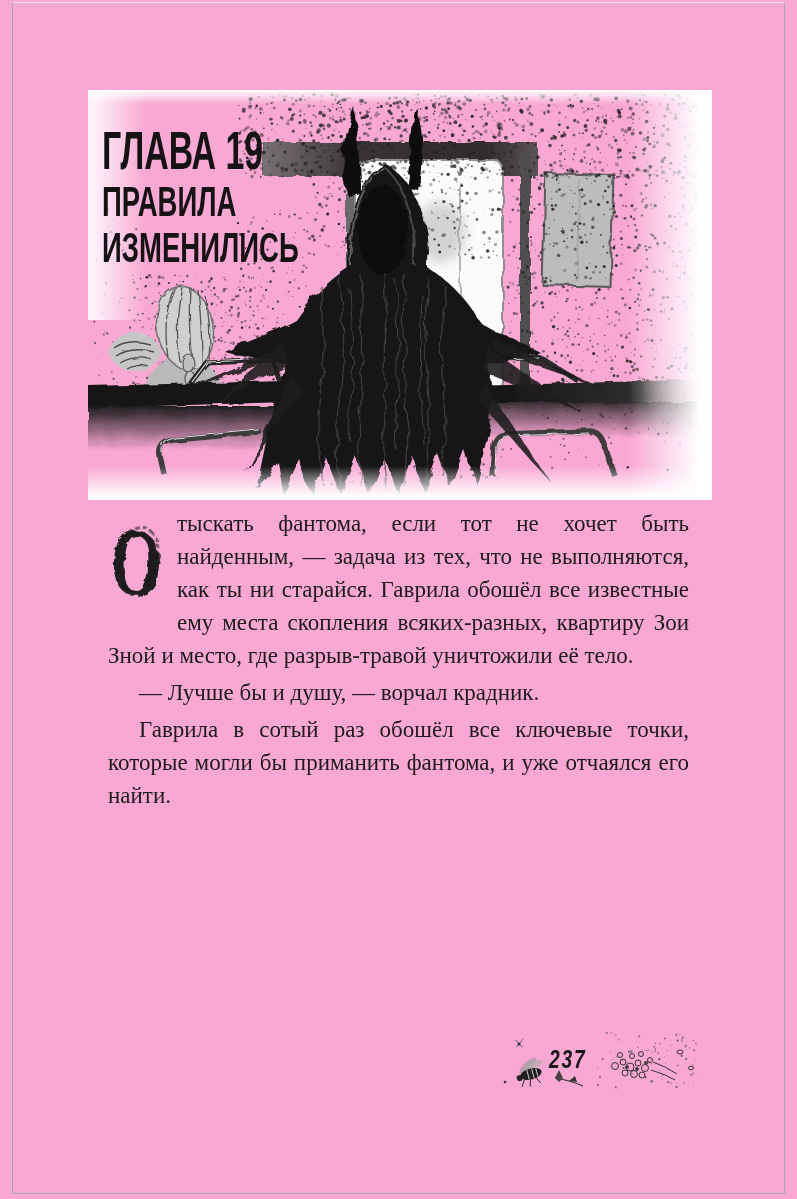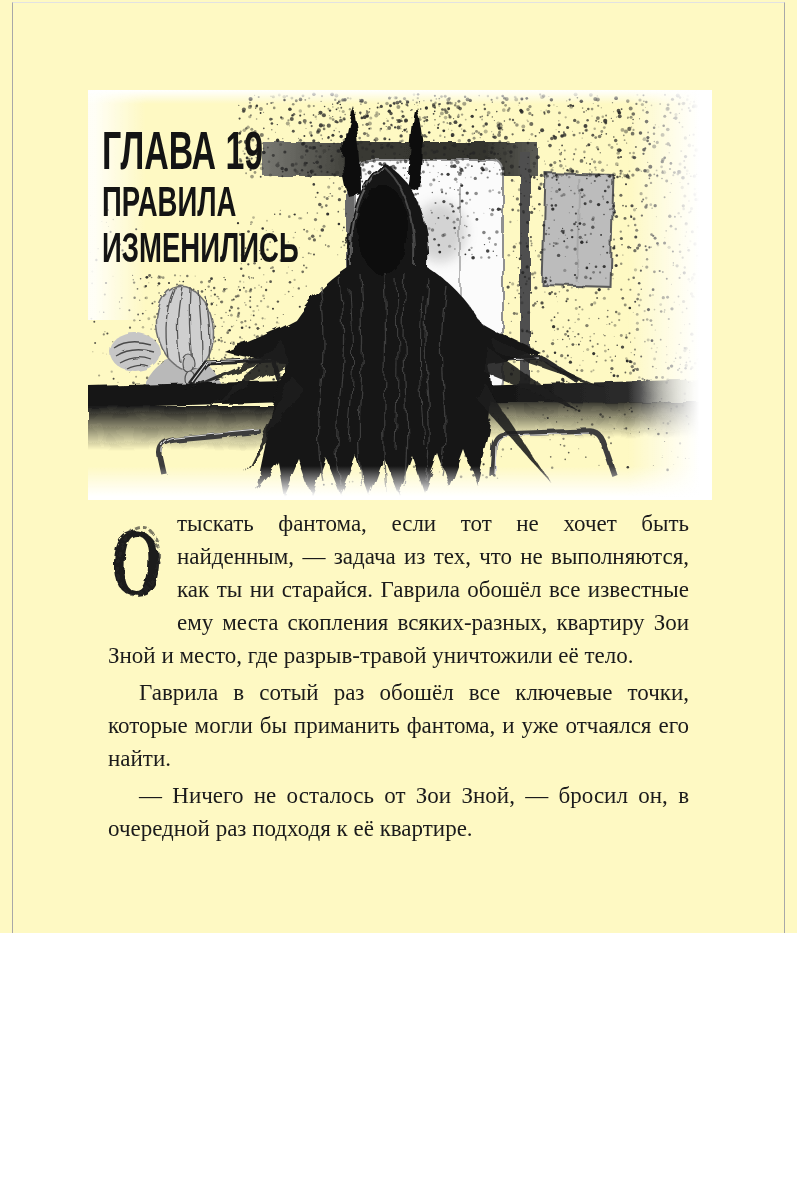"ГЛАВА 19" .page { background: #fef9c3 -> #f9a8d4; height: 933px -> 1199px }
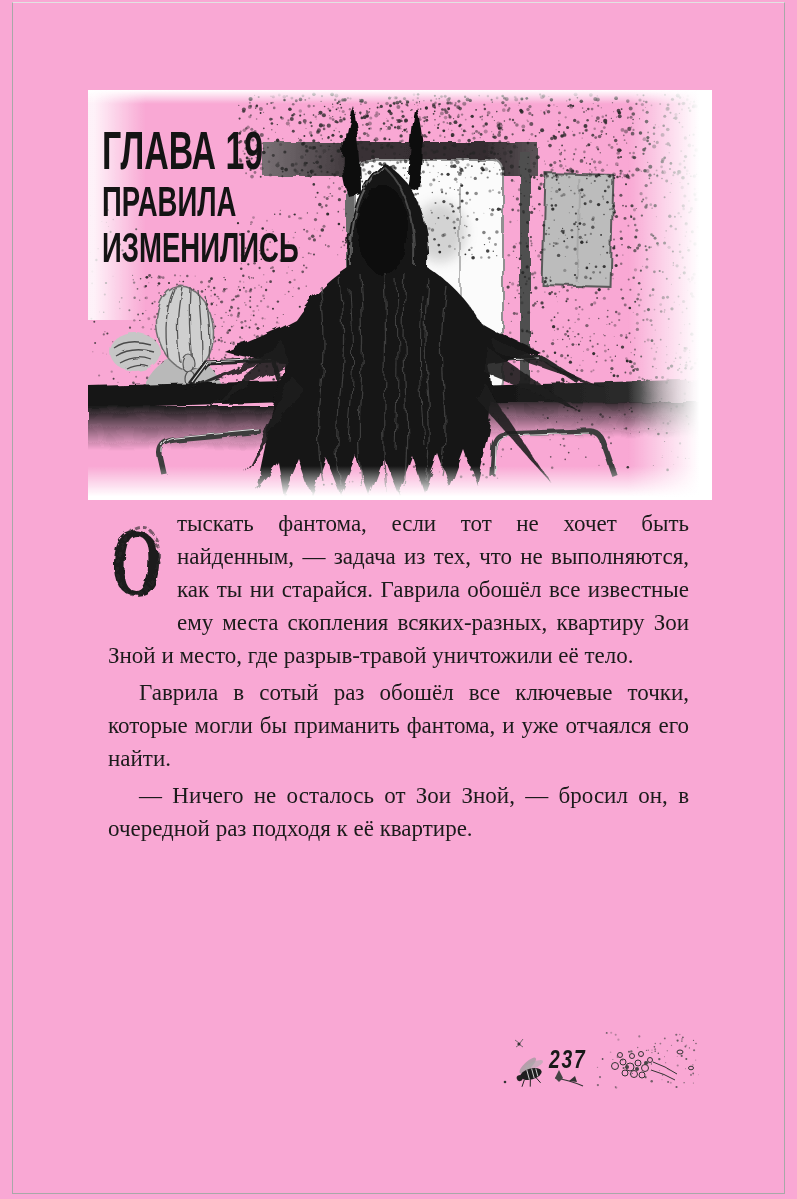"— Лучше бы и душу," p { html: none -> <p>— Лучше бы и душу, — ворчал крадник.</p> }
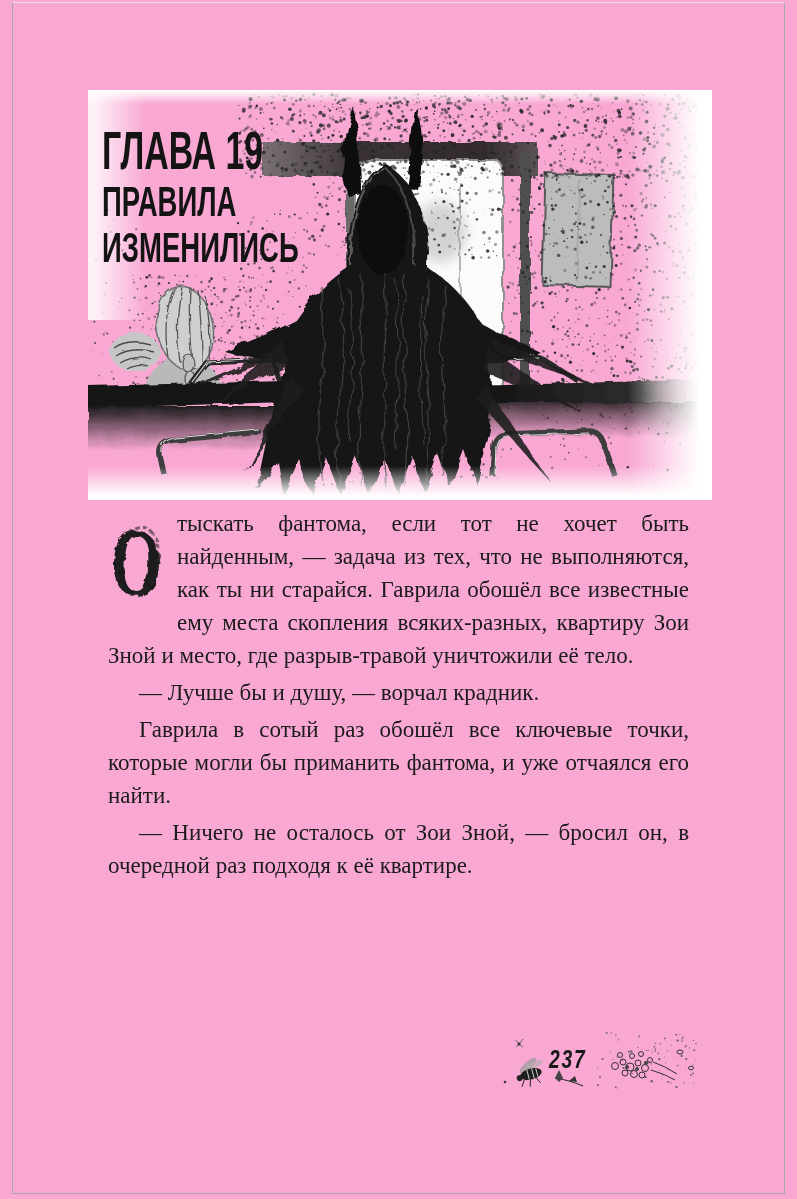"— Ничего не осталось от" p { html: <p>— Ничего не осталось от Зои Зной, — бросил он, в очередной раз подходя к её квартире.</p> -> none }
